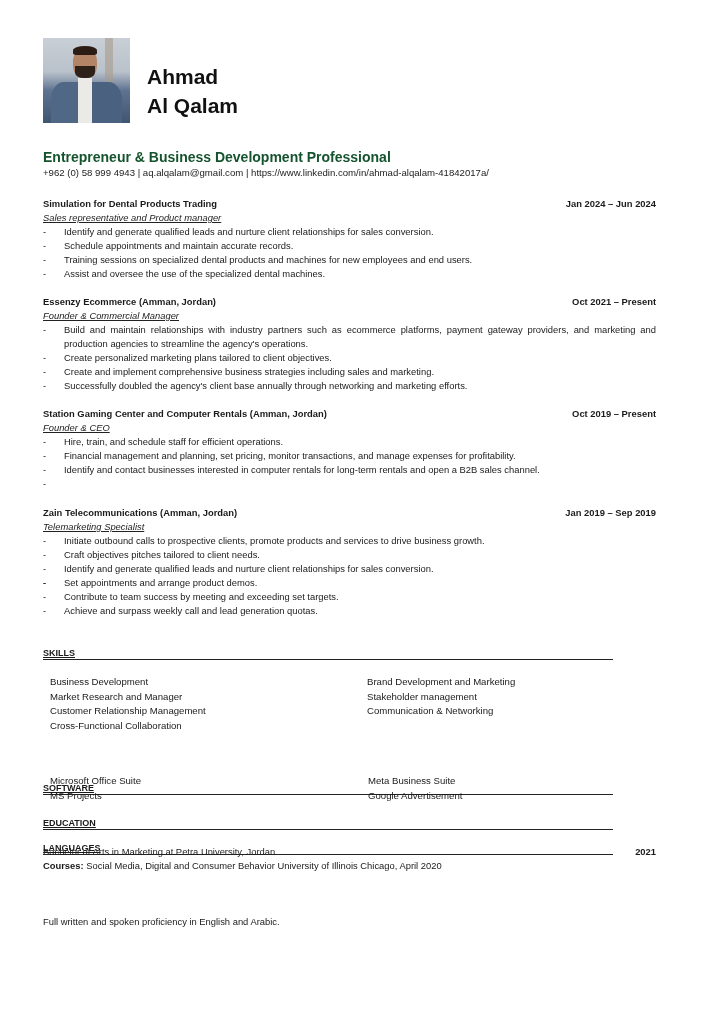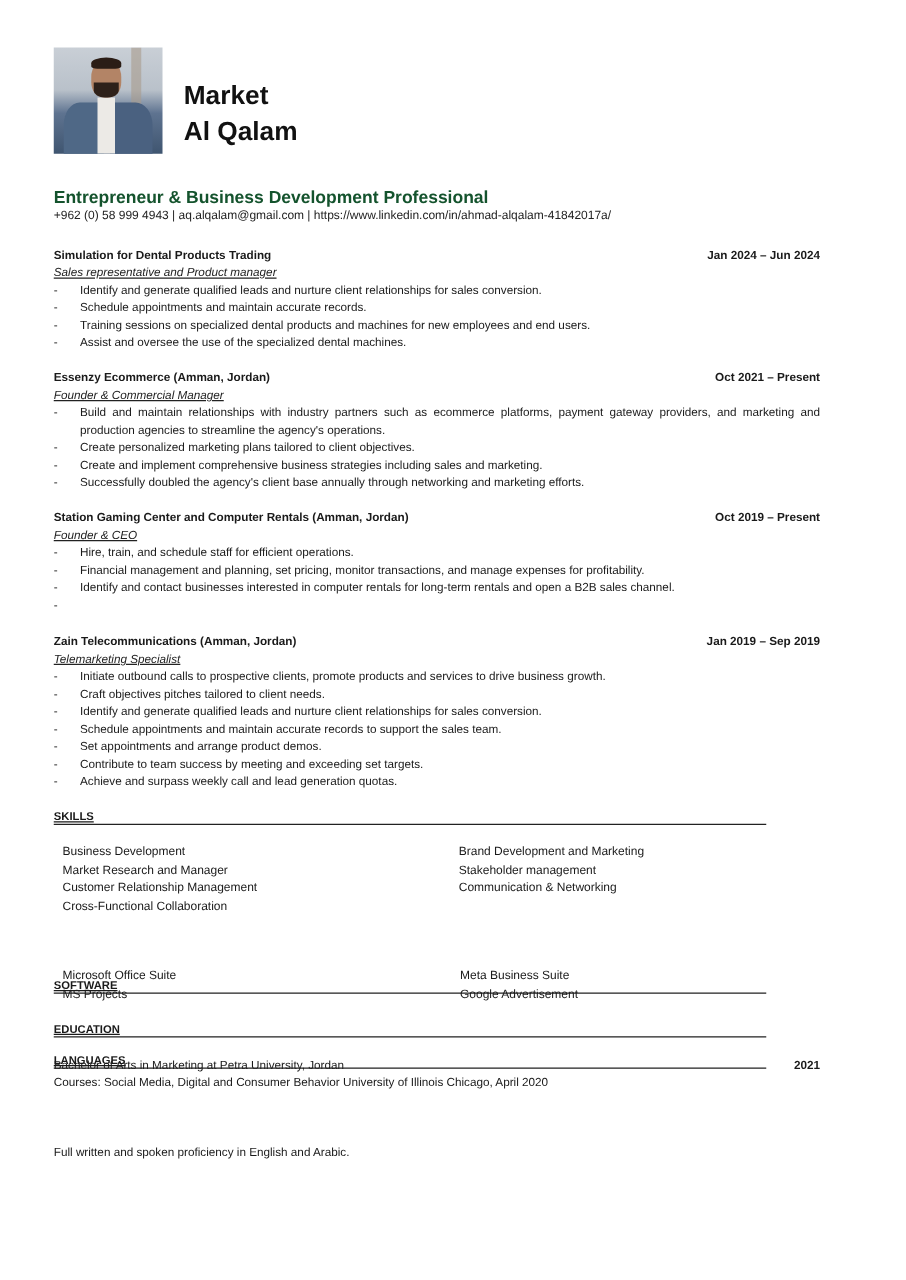"Market" div { text: Market -> Ahmad }
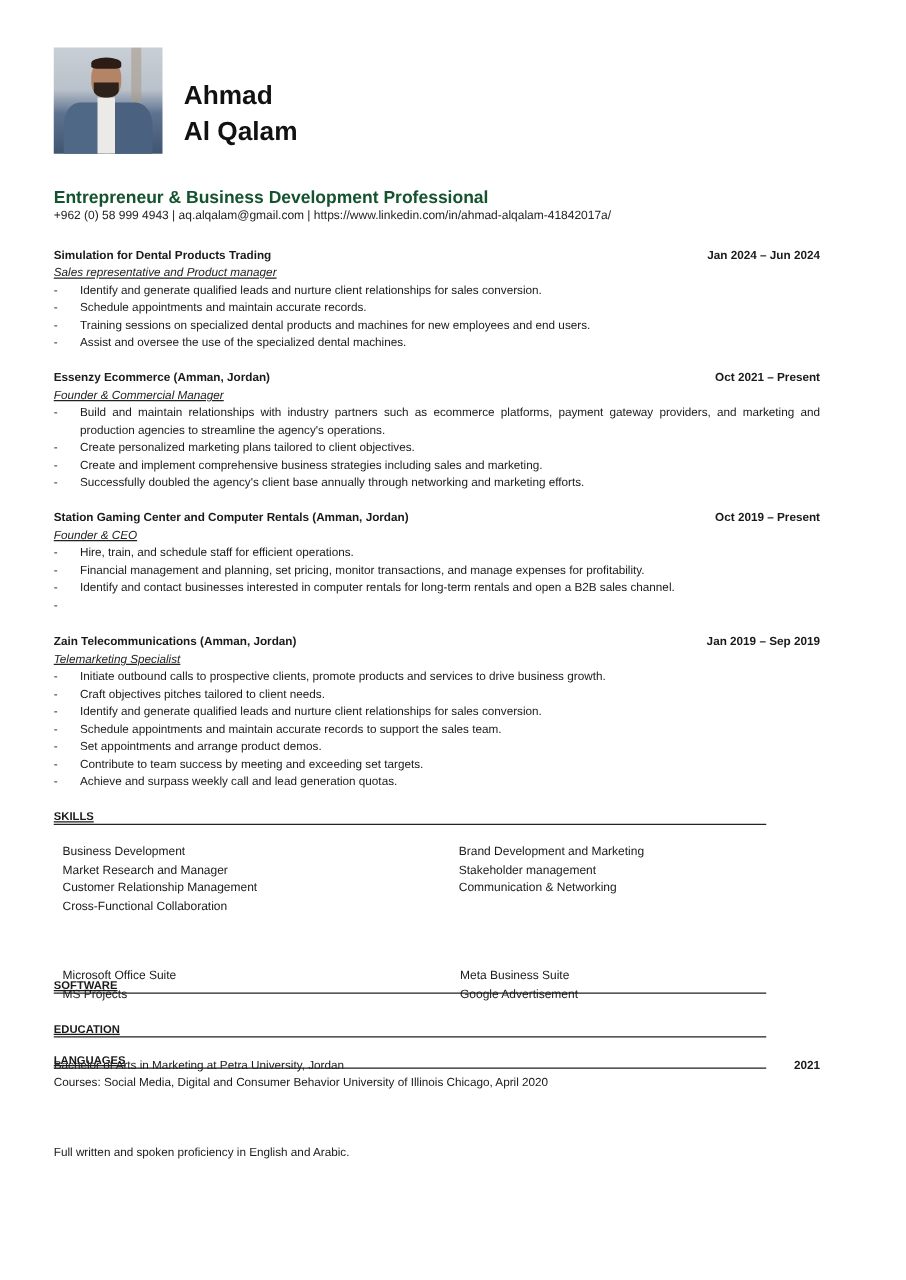"Schedule appointments and maintain accurate records to" span { html: <span>Schedule appointments and maintain accurate records to support the sales team.</span> -> none }
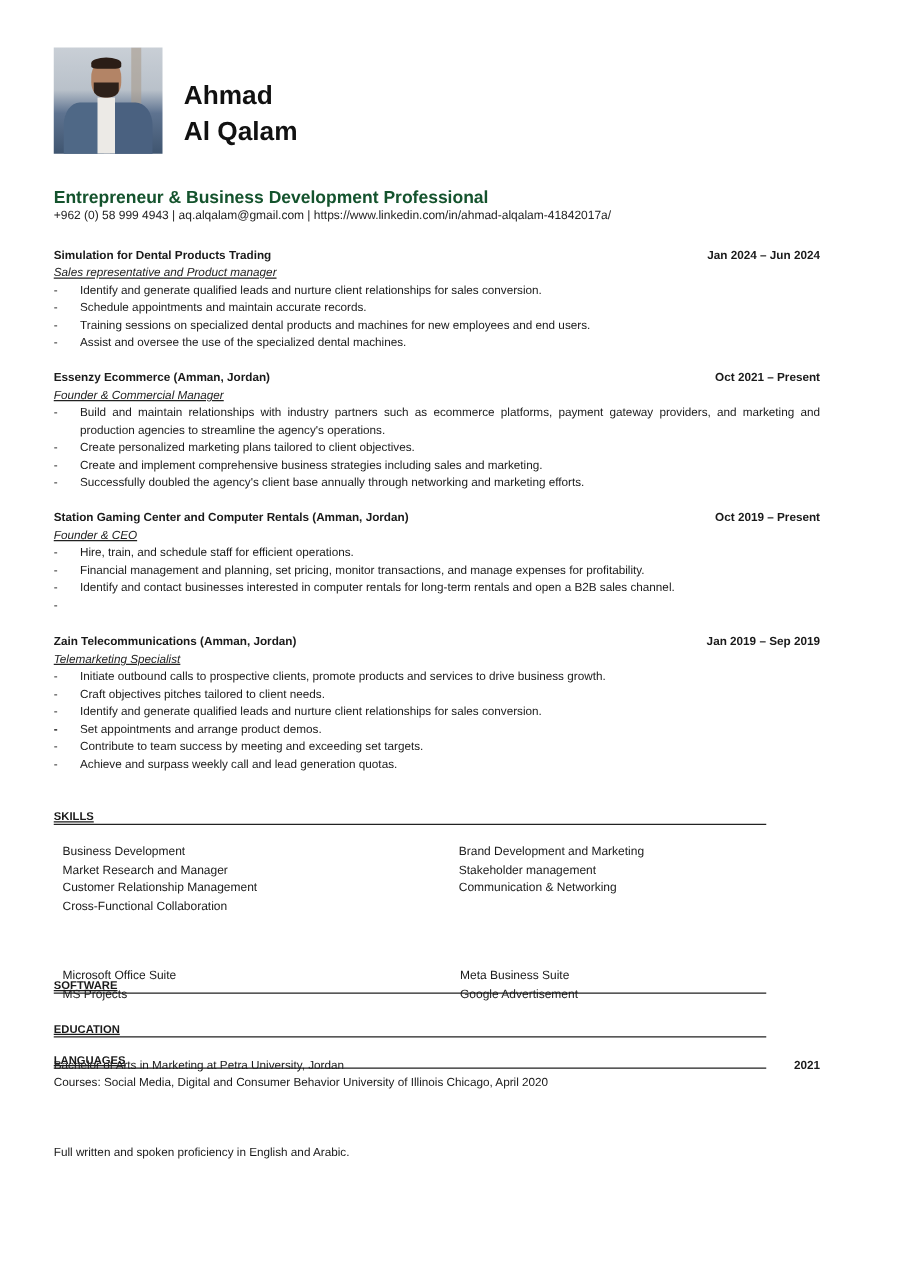"Courses:" .bold { font-weight: normal -> bold }
